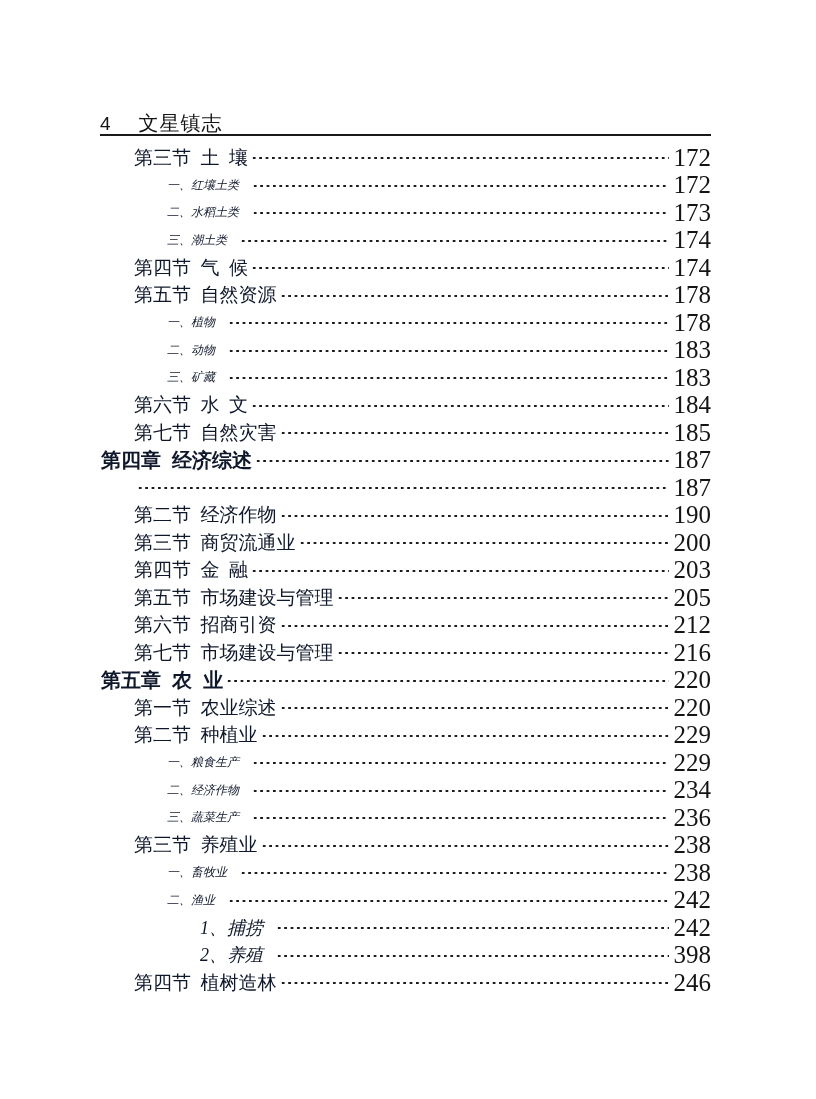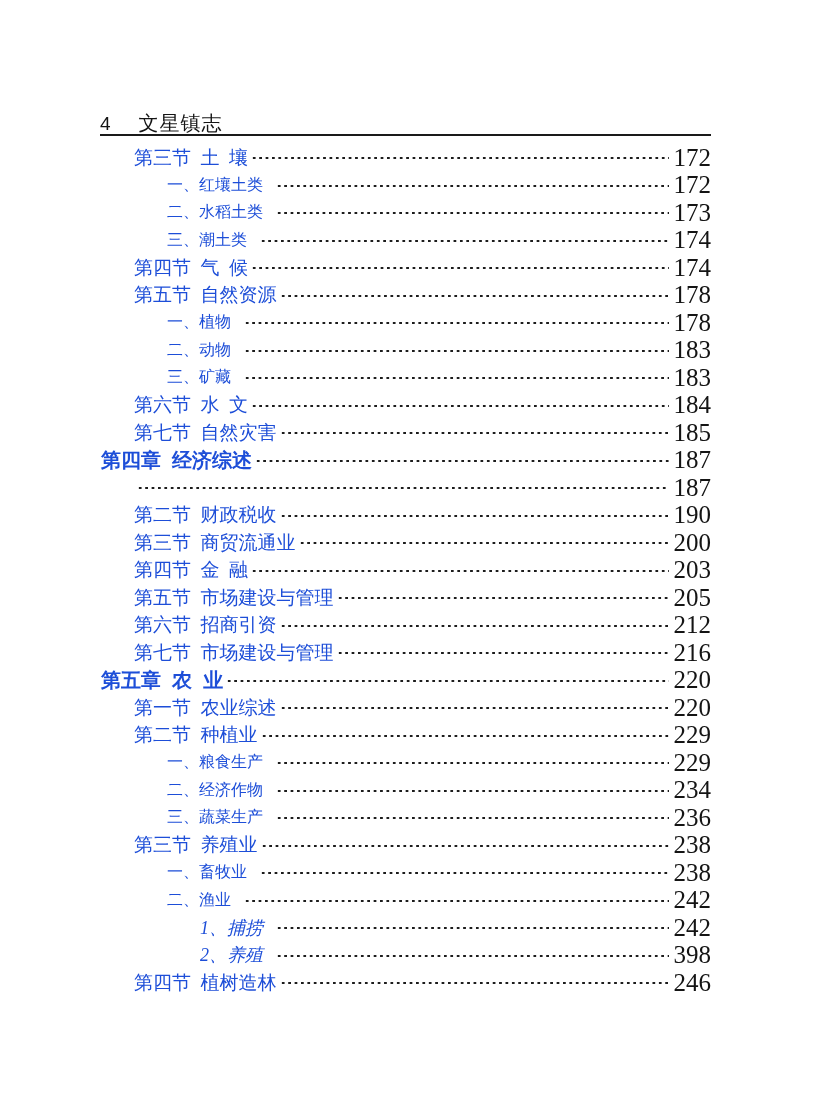"第三节 土 壤" .row .t { color: #1d4ed8 -> #0f172a }
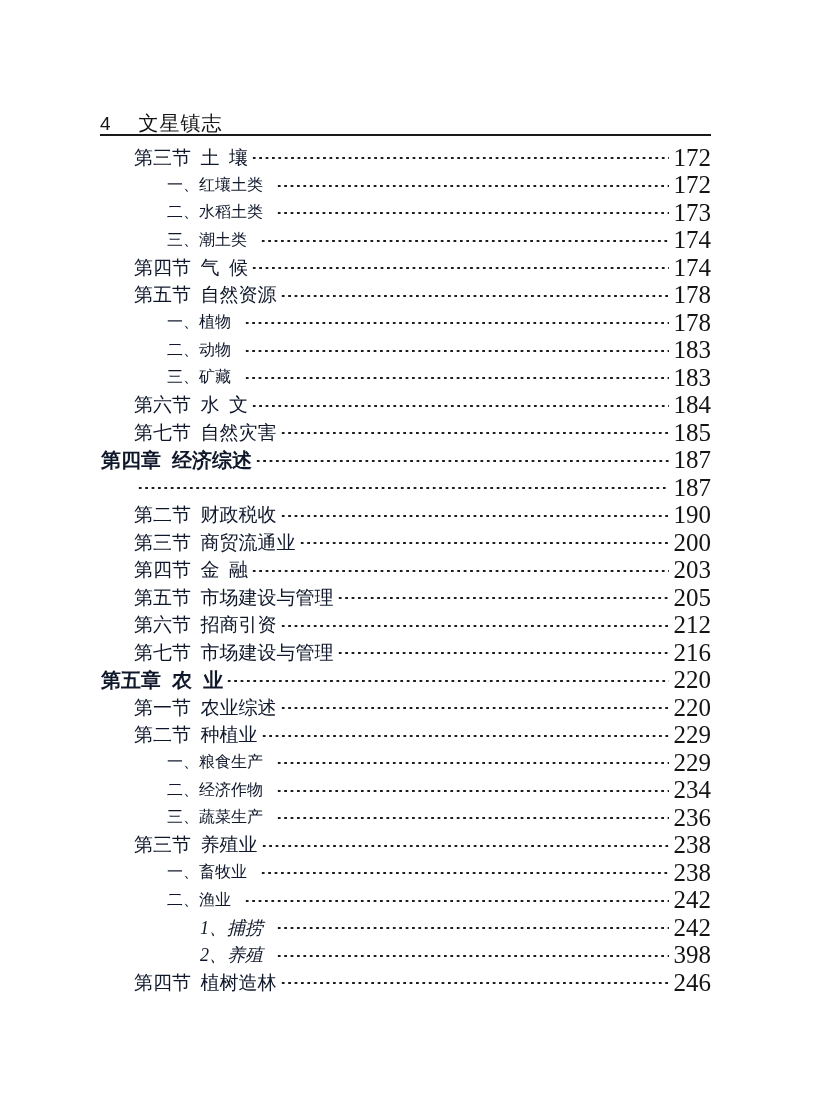"一、红壤土类" .lvl-item .t { font-size: 16px -> 12px; font-style: none -> italic }
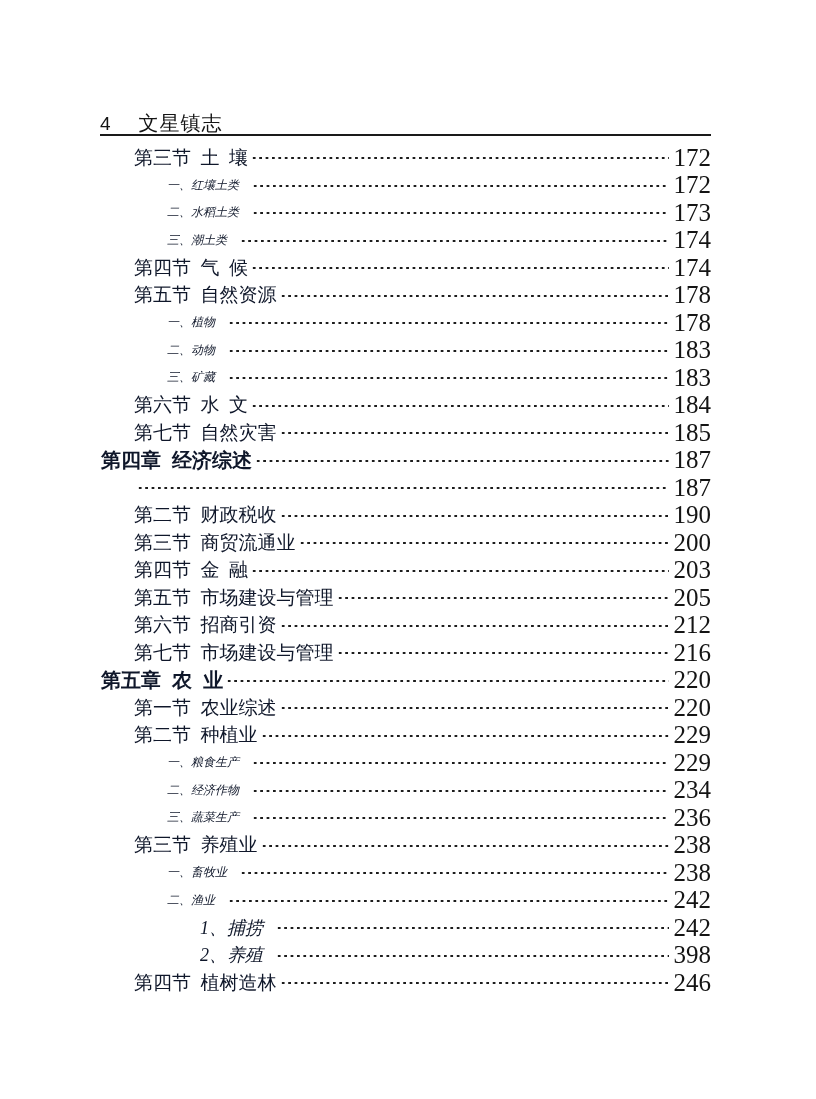"第二节 财政税收" span.t { text: 财政税收 -> 经济作物 }
